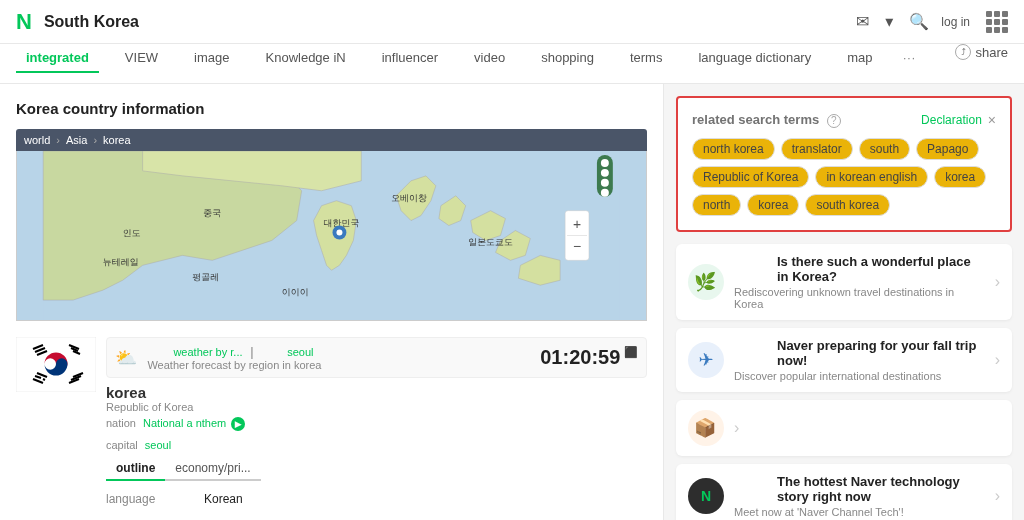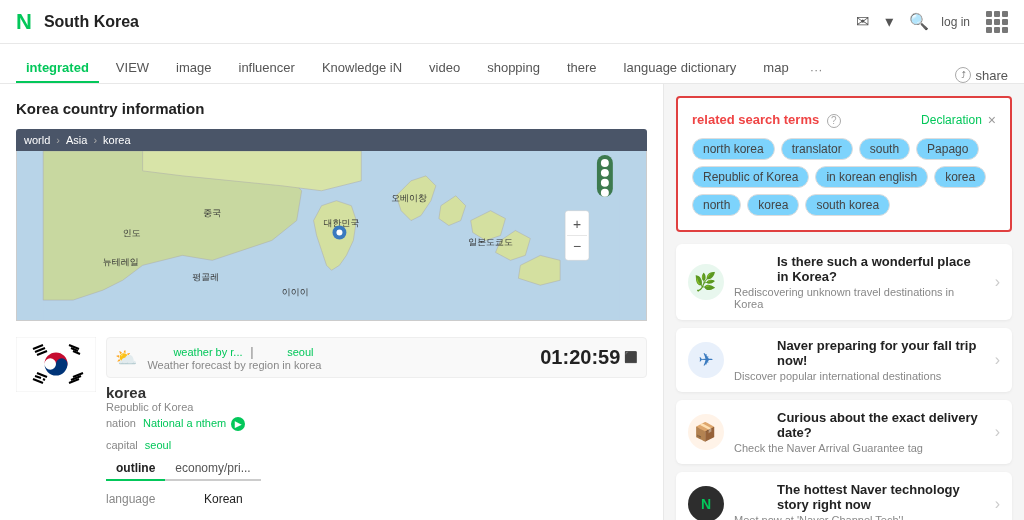"integrated" .nav-tabs { align-items: flex-end -> flex-start; gap: 7px -> 16px }
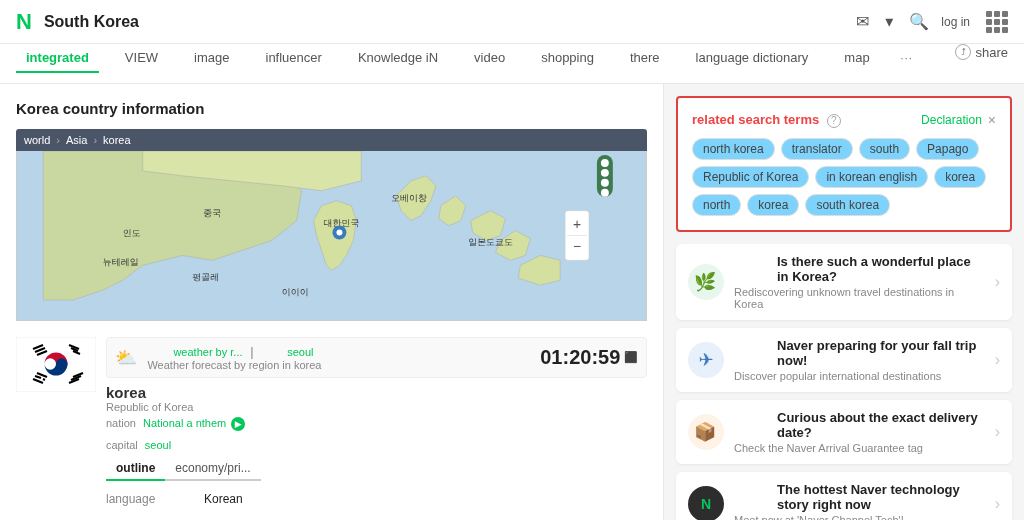"influencer" a.nav-tab { order: before "Knowledge iN" -> after "Knowledge iN" }
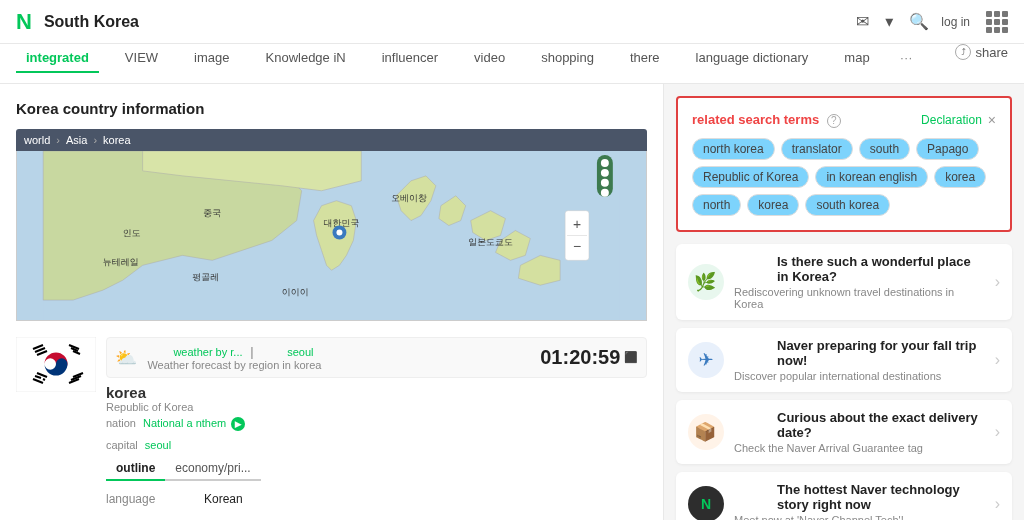"there" a.nav-tab { text: there -> terms }
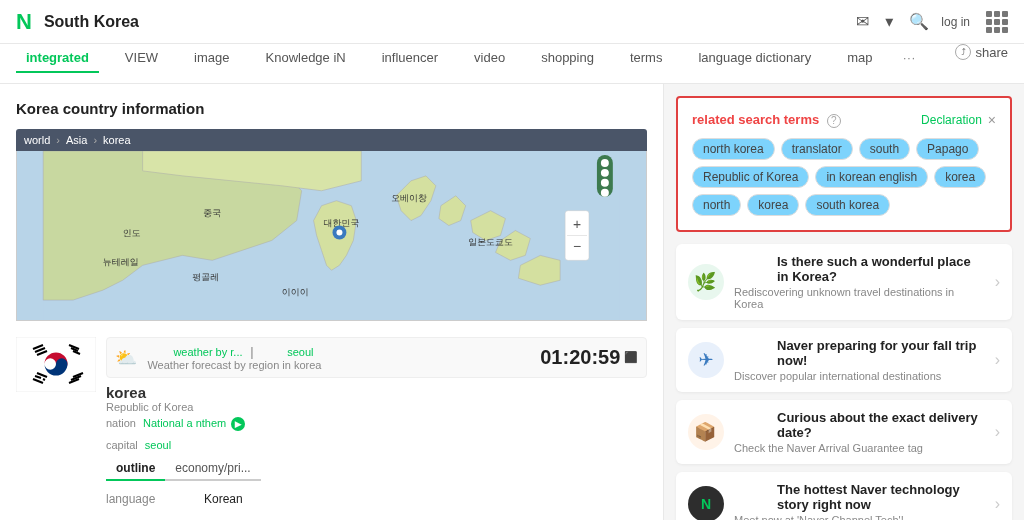"related search terms" .related-title { color: #ef4444 -> #737373 }
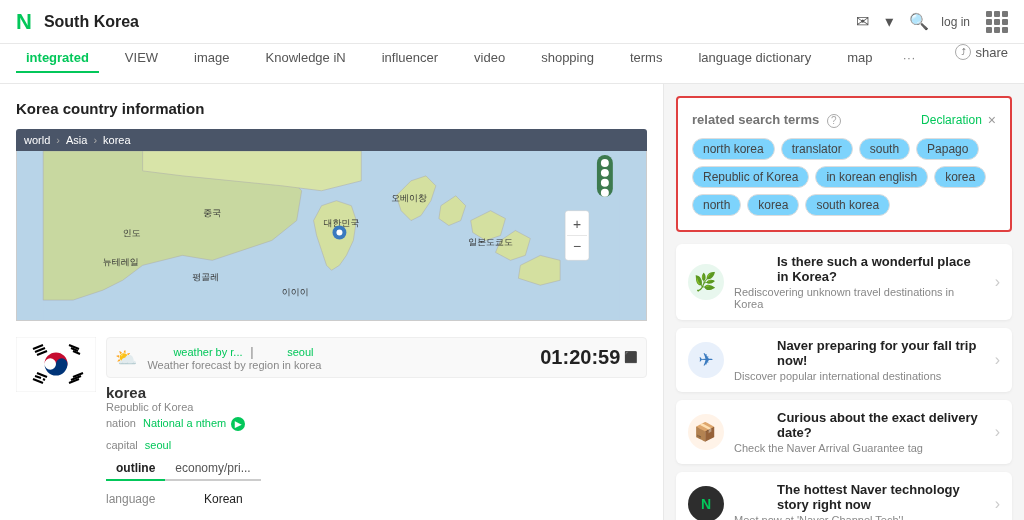"north korea" .tag { background: #7dd3fc -> #eab308 }
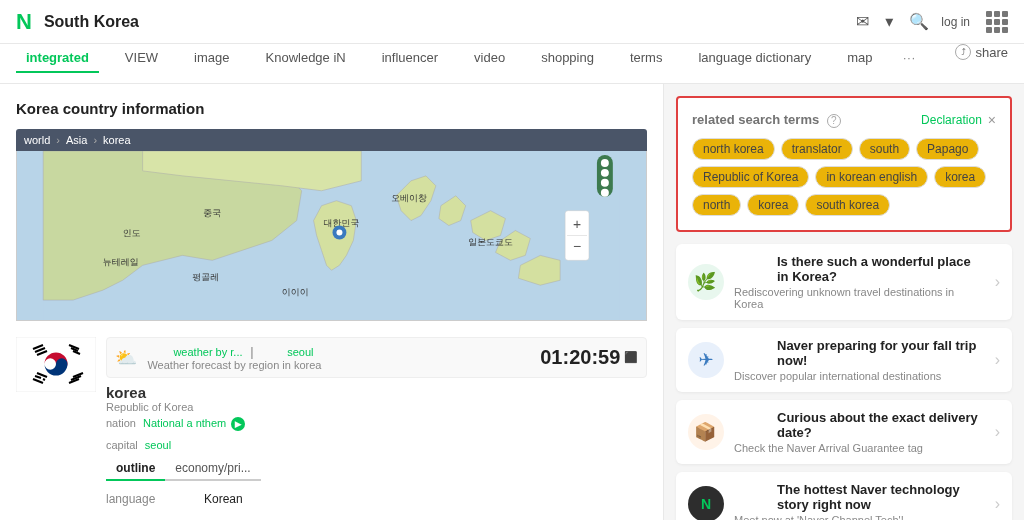"01:20:59" div { align-items: center -> none }
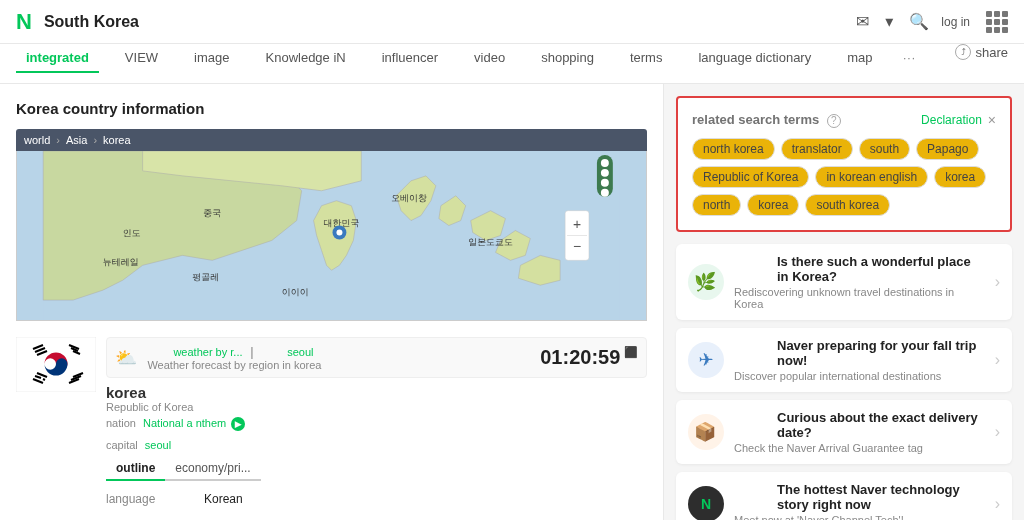"Curious about the exact delivery" div.promo-text { html: <div> <div>Curious about the exact delivery date?</div> <div>Check the Naver Arrival Guarantee tag</div> </div> -> none }
